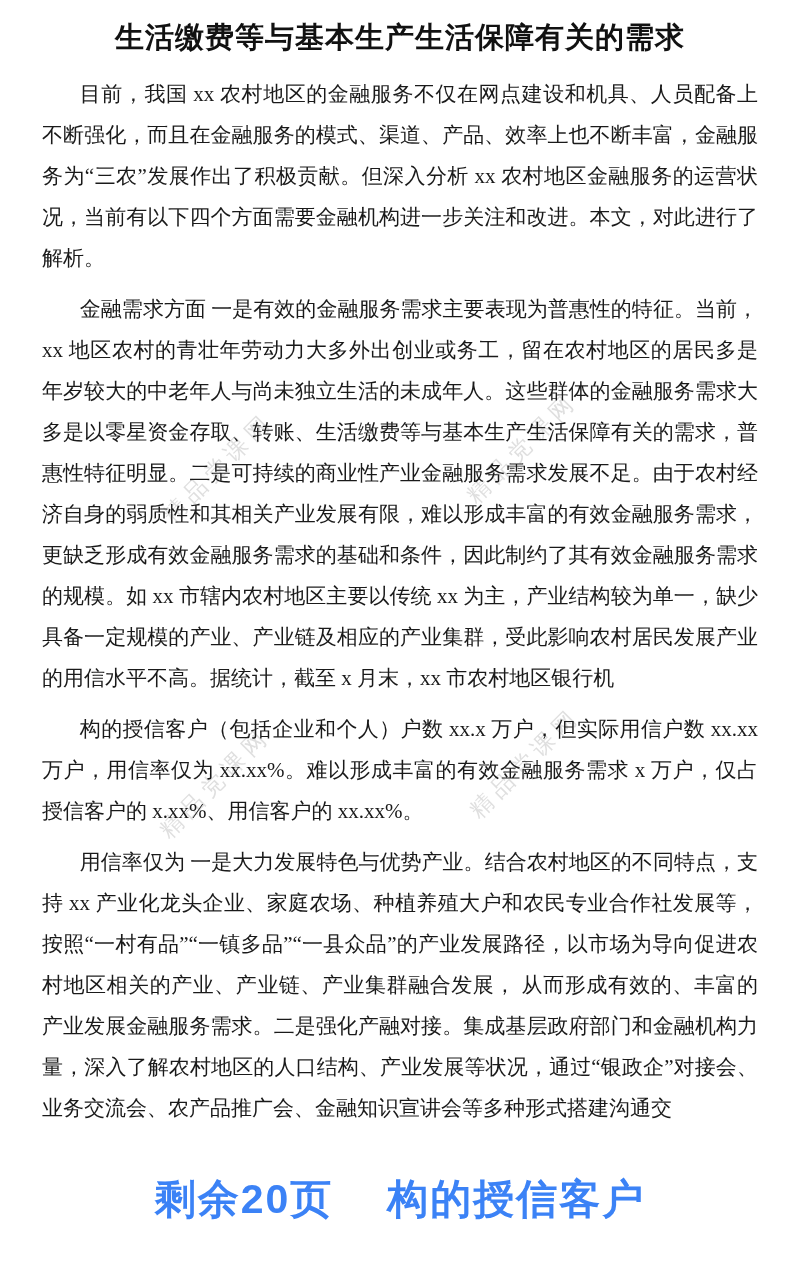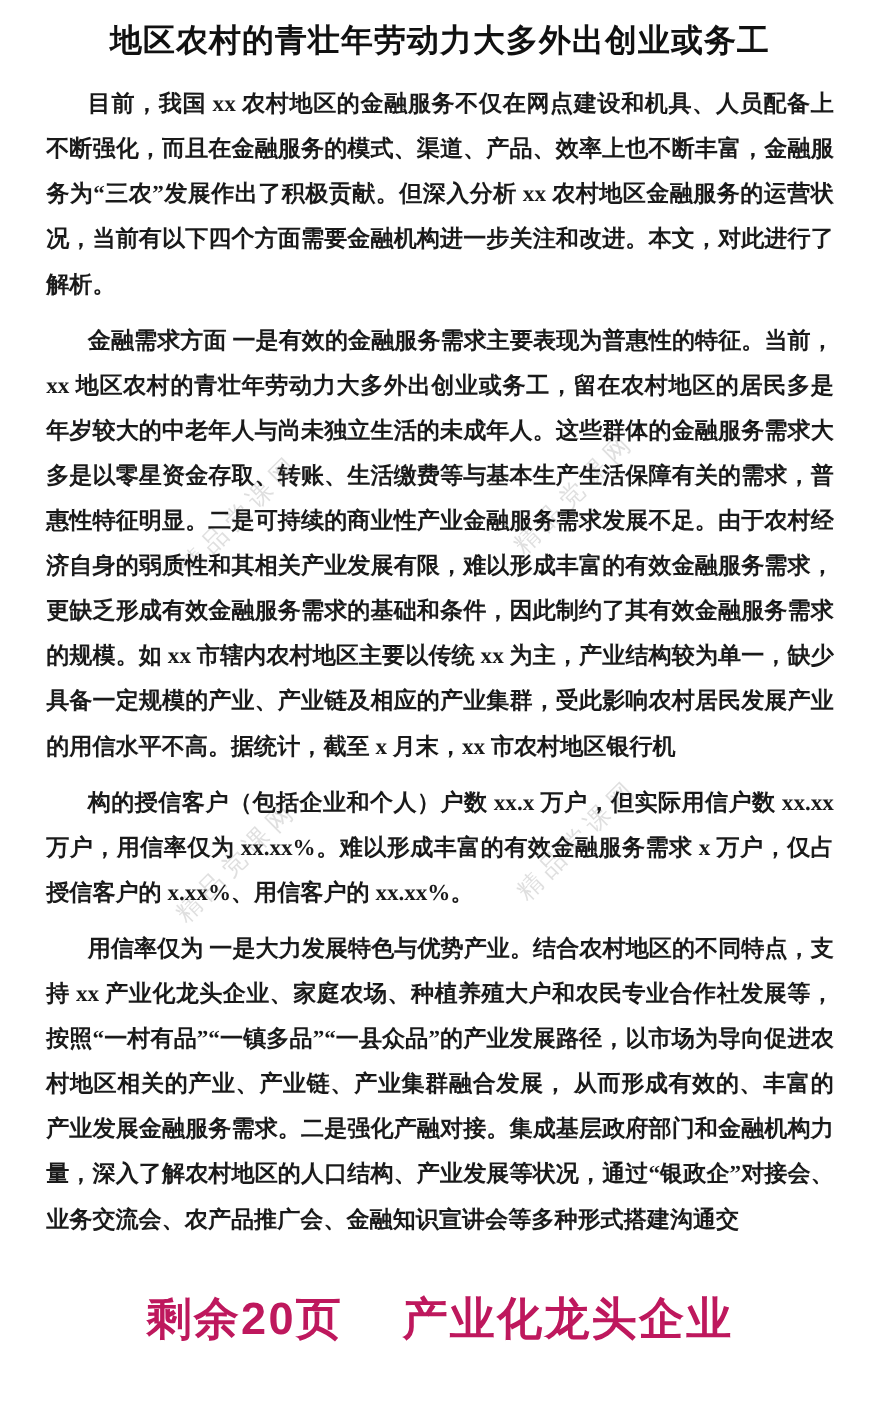"地区农村的青壮年劳动力大多外出创业或务工" h1.doc-title { text: 地区农村的青壮年劳动力大多外出创业或务工 -> 生活缴费等与基本生产生活保障有关的需求 }
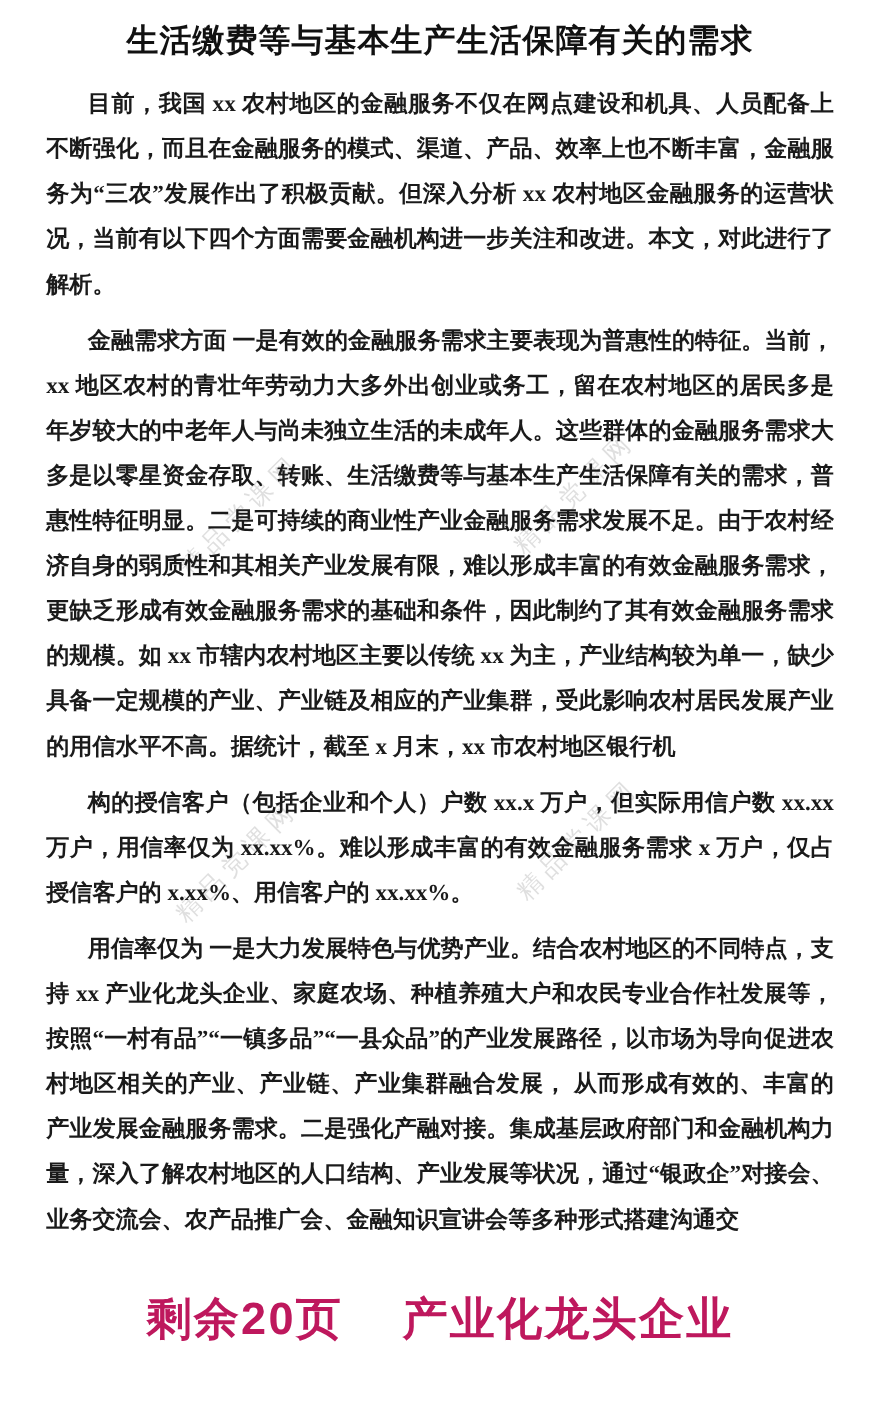"目前，我国 xx" .doc-body p { font-weight: bold -> none }
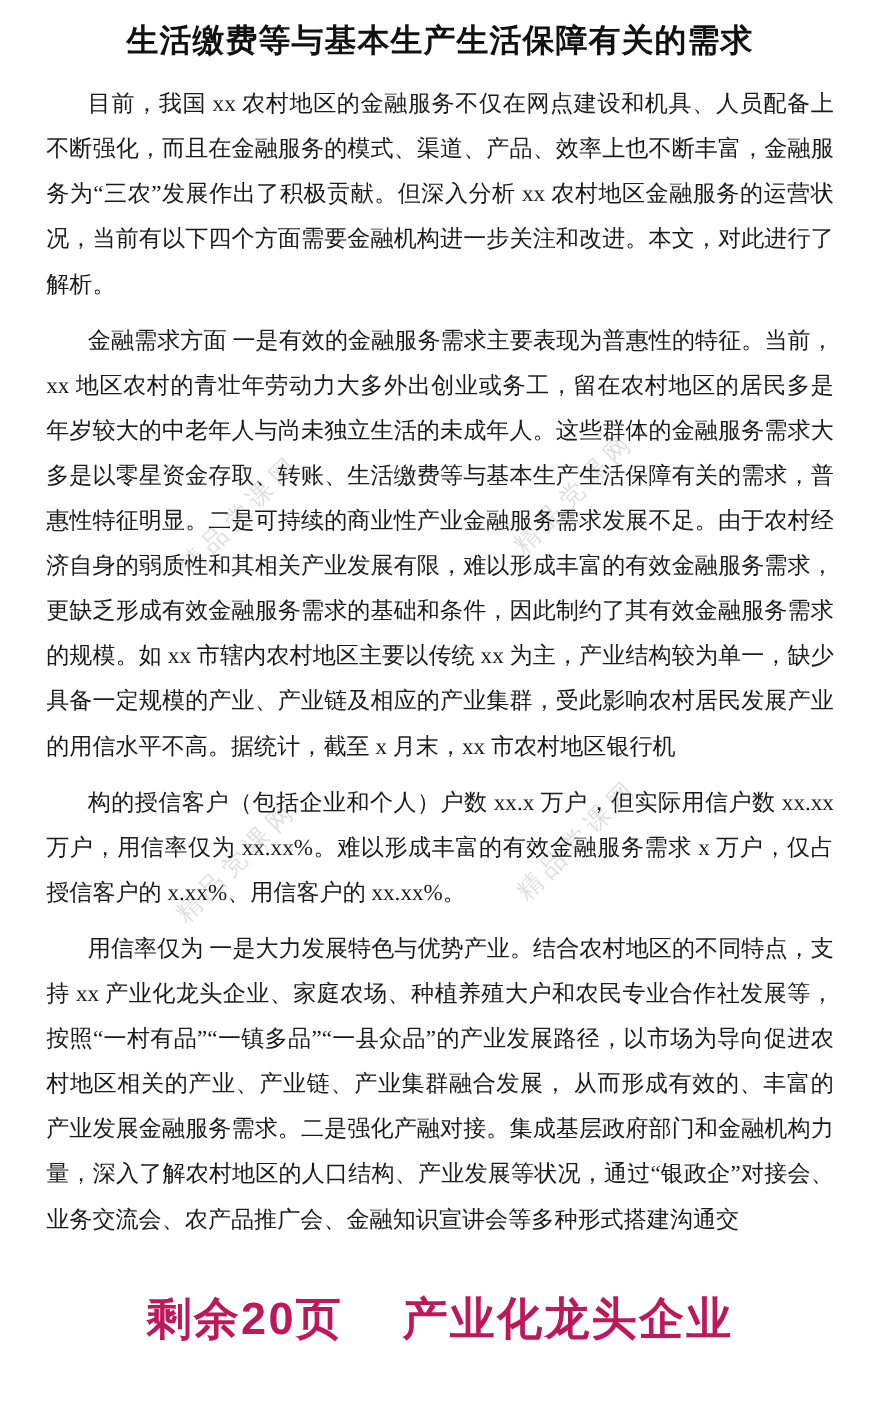"剩余20页" .page-footer { color: #be185d -> #3b82f6 }
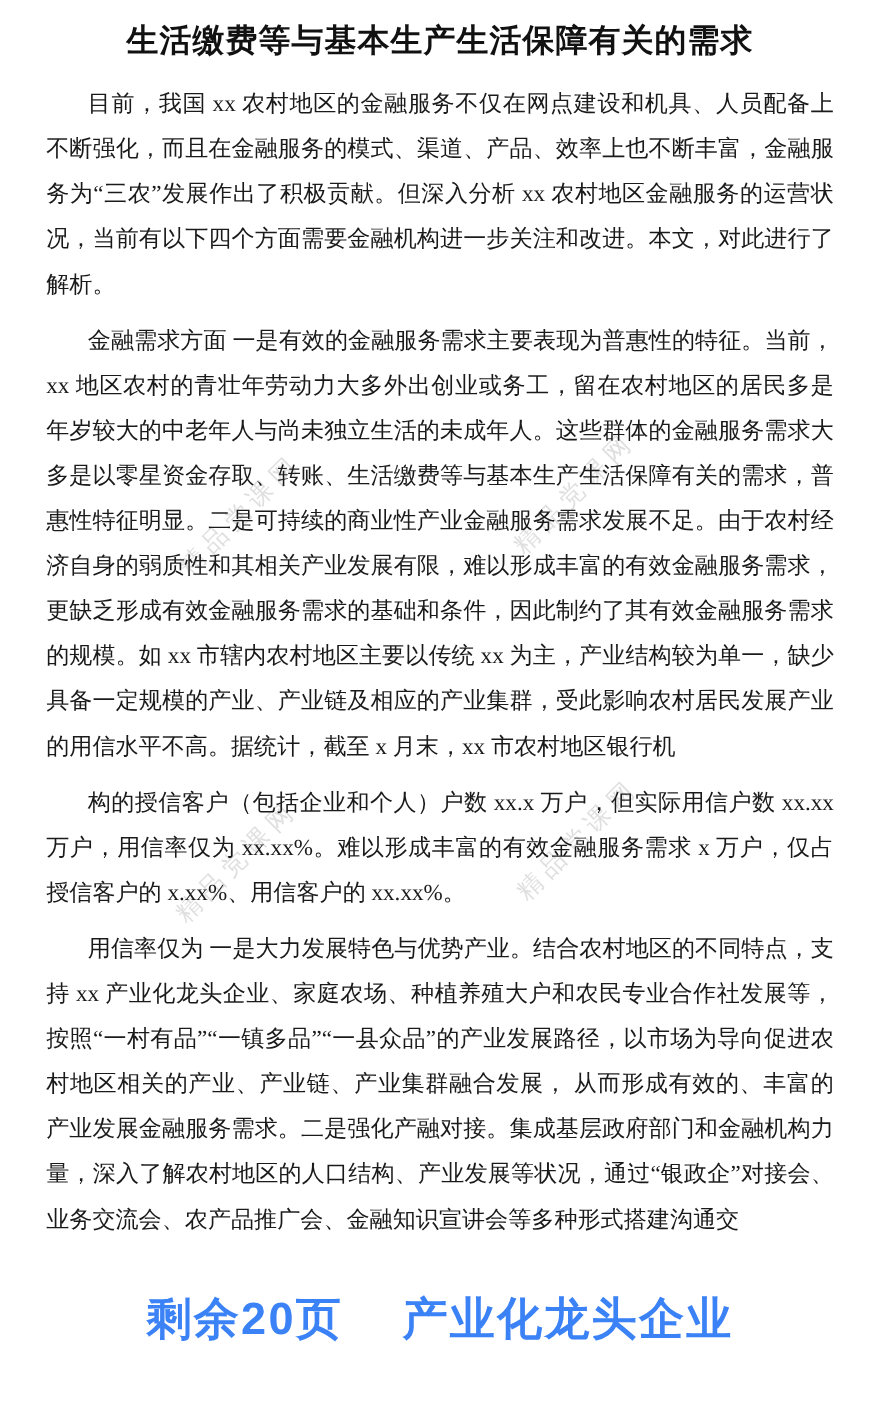"产业化龙头企业" span { text: 产业化龙头企业 -> 构的授信客户 }
